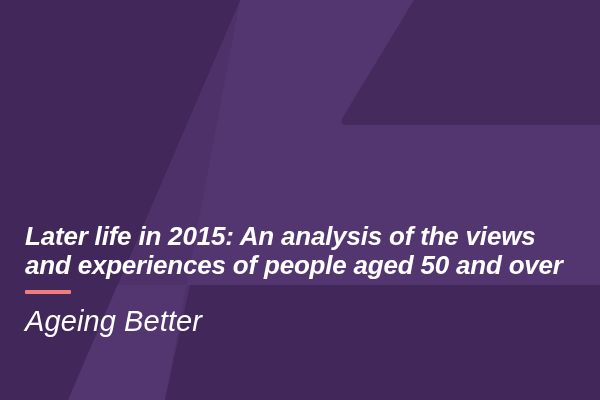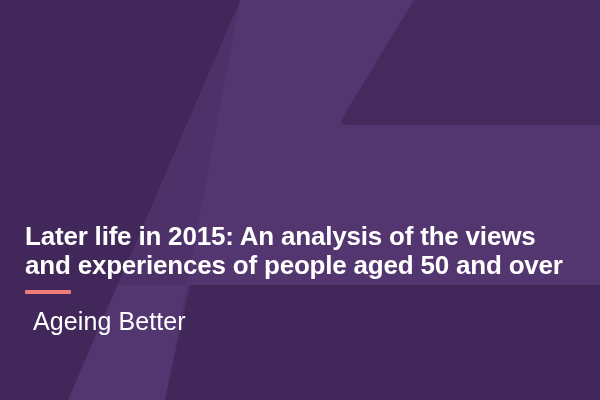"Later life in 2015: An" div { font-style: none -> italic }
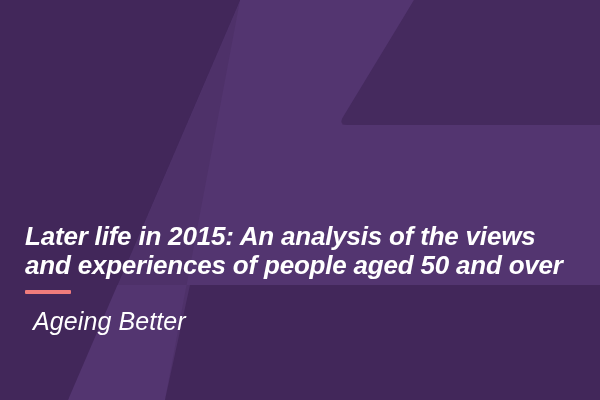"Ageing Better" #cover-subtitle { font-size: 25px -> 29px; margin: 8px -> 0 }
